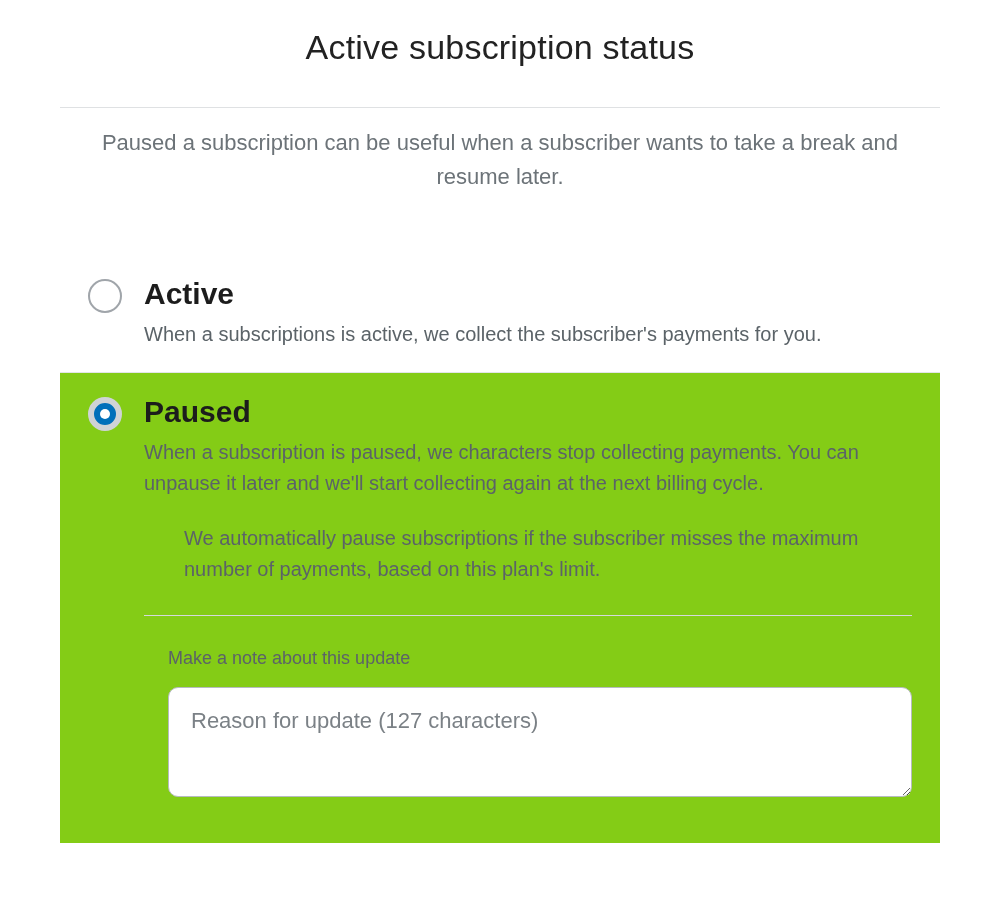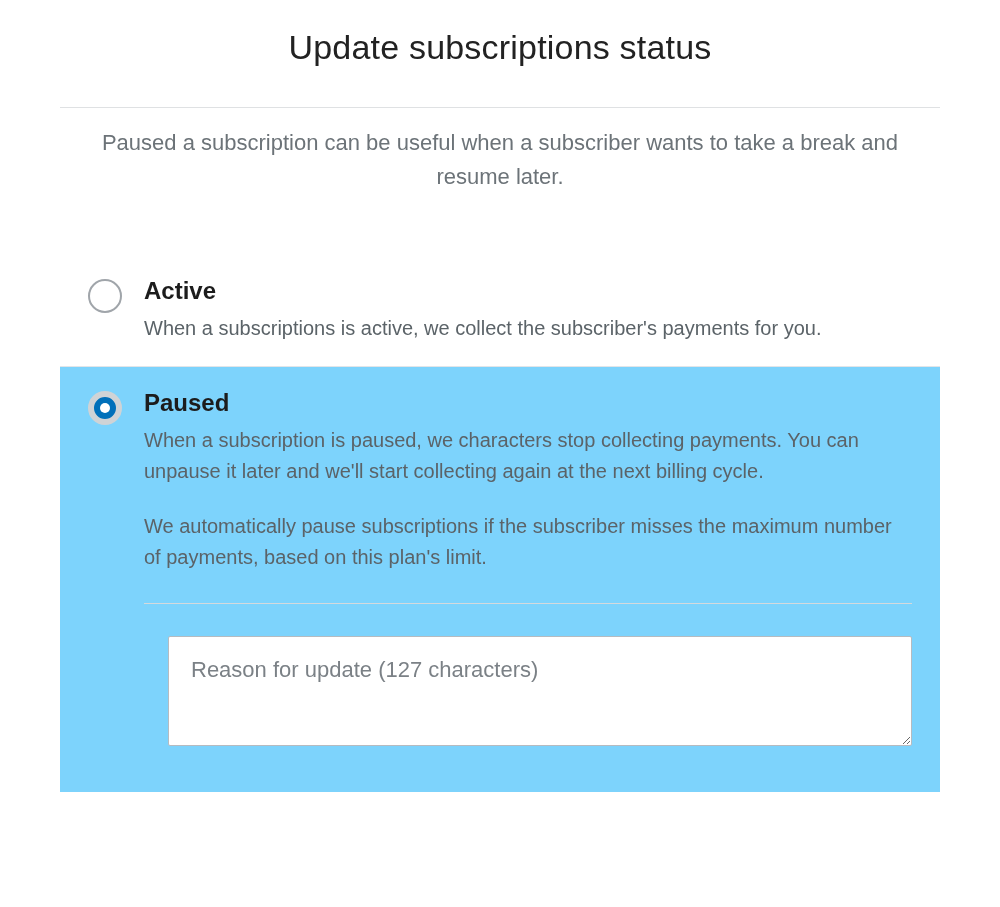"Update subscriptions status" h1.dialog-title { text: Update subscriptions -> Active subscription }
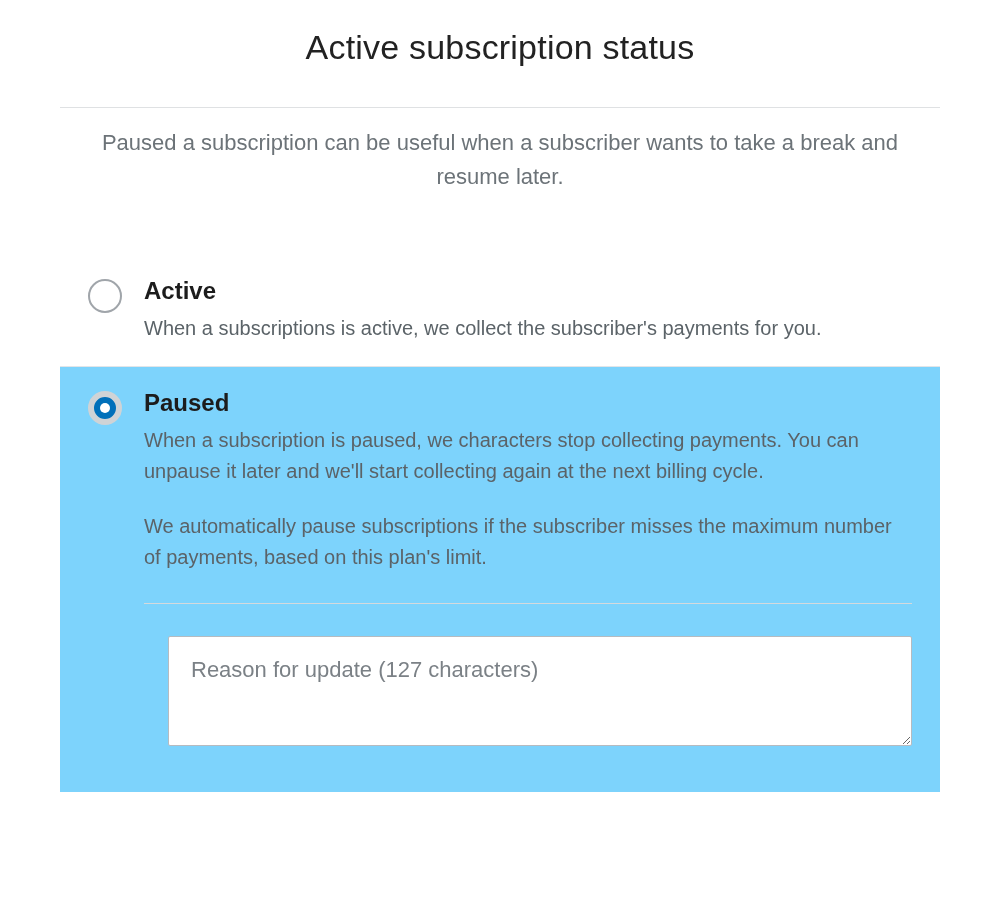"Active" .option-title { font-size: 24px -> 30px }
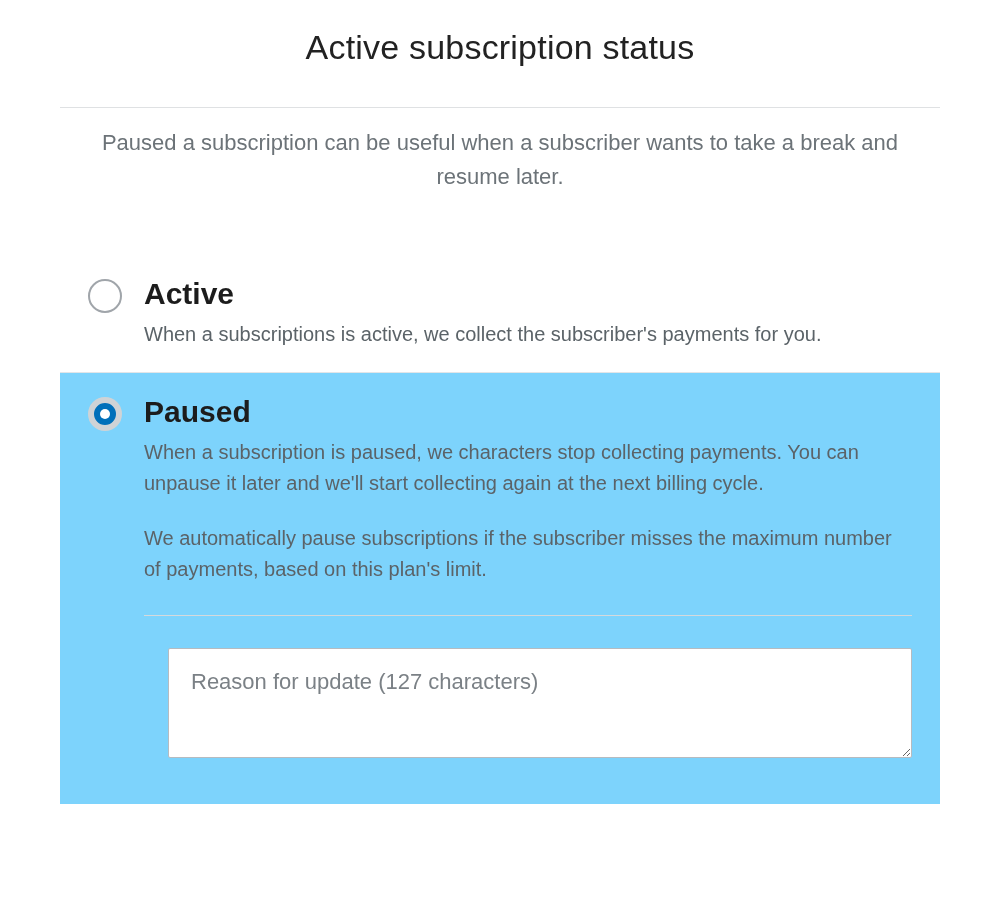"Paused" .option.selected { background: #7dd3fc -> #84cc16 }
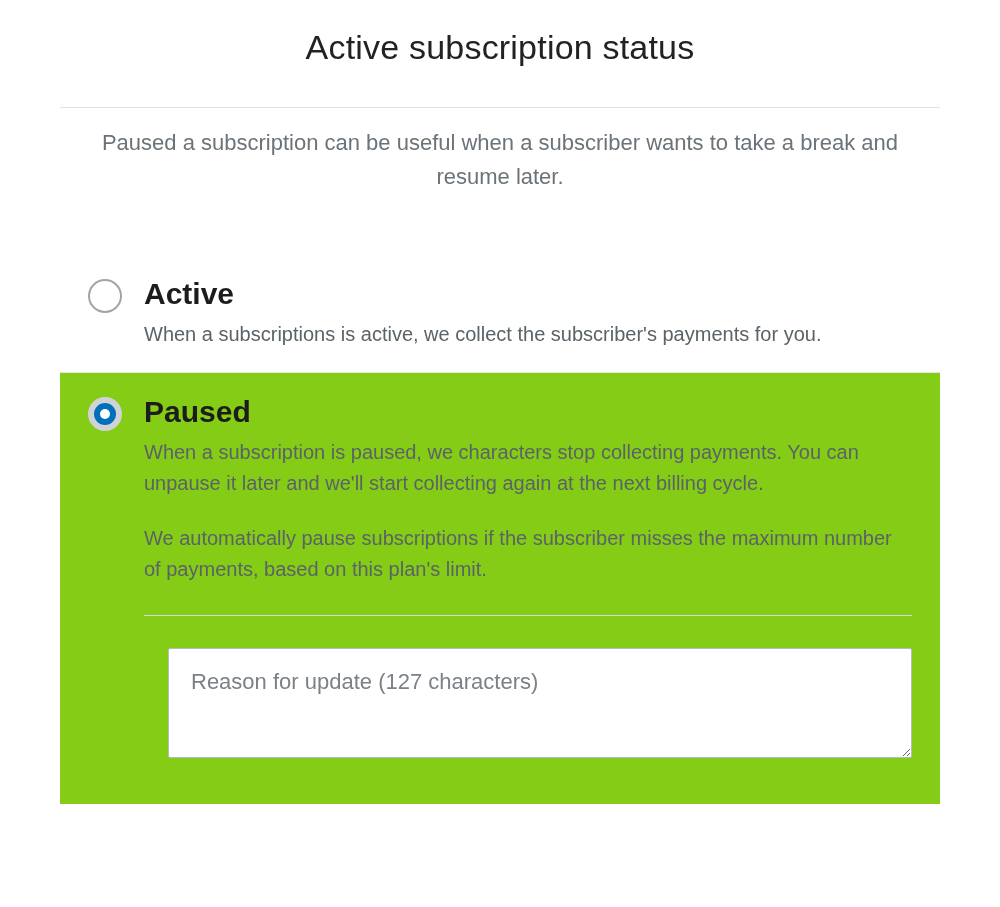"We automatically pause subscriptions if" .option-desc p + p { margin-left: none -> 40px }
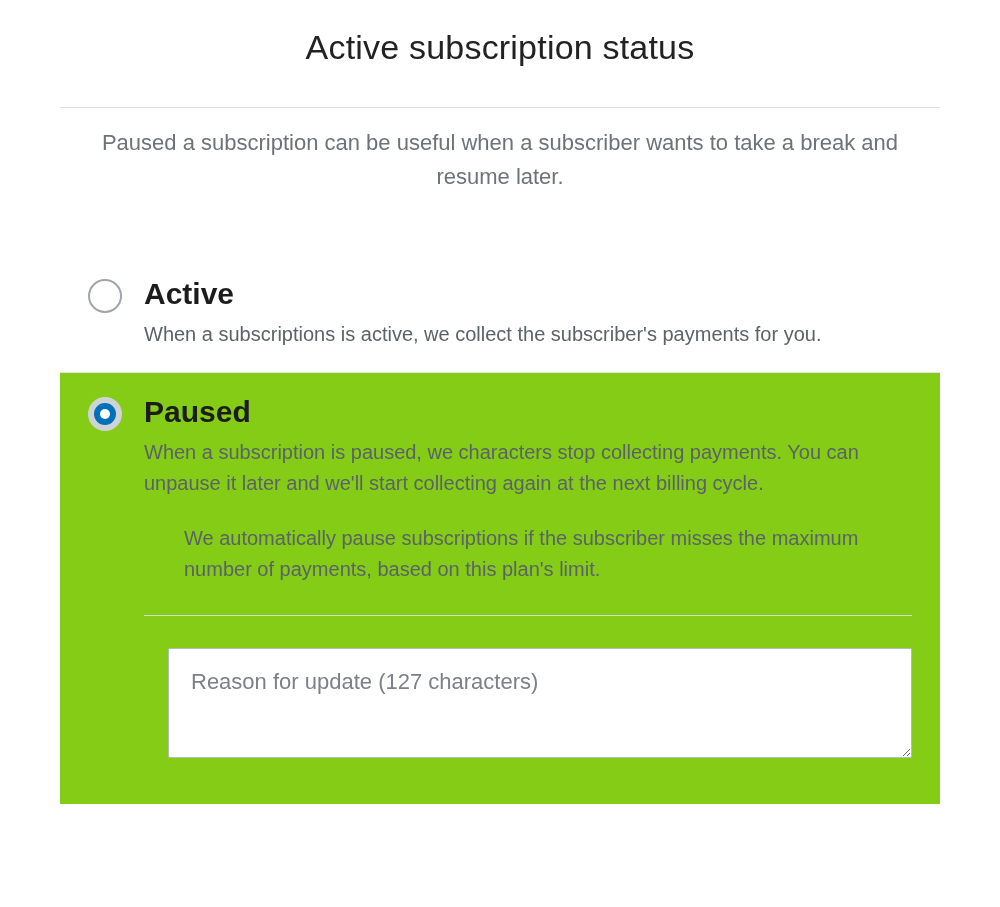"Make a note about this" div.note-label { html: none -> <div>Make a note about this update</div> }
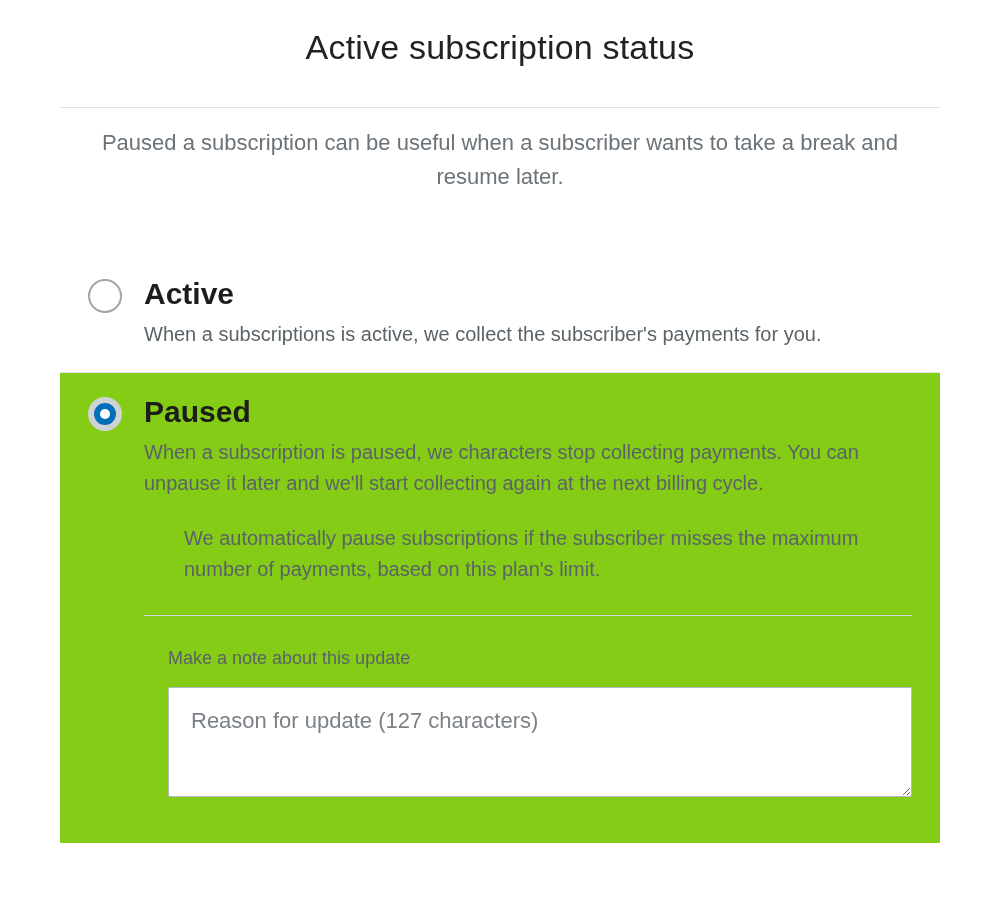"Reason for update (127 characters)" .note-textarea { border-radius: 2px -> 10px }
